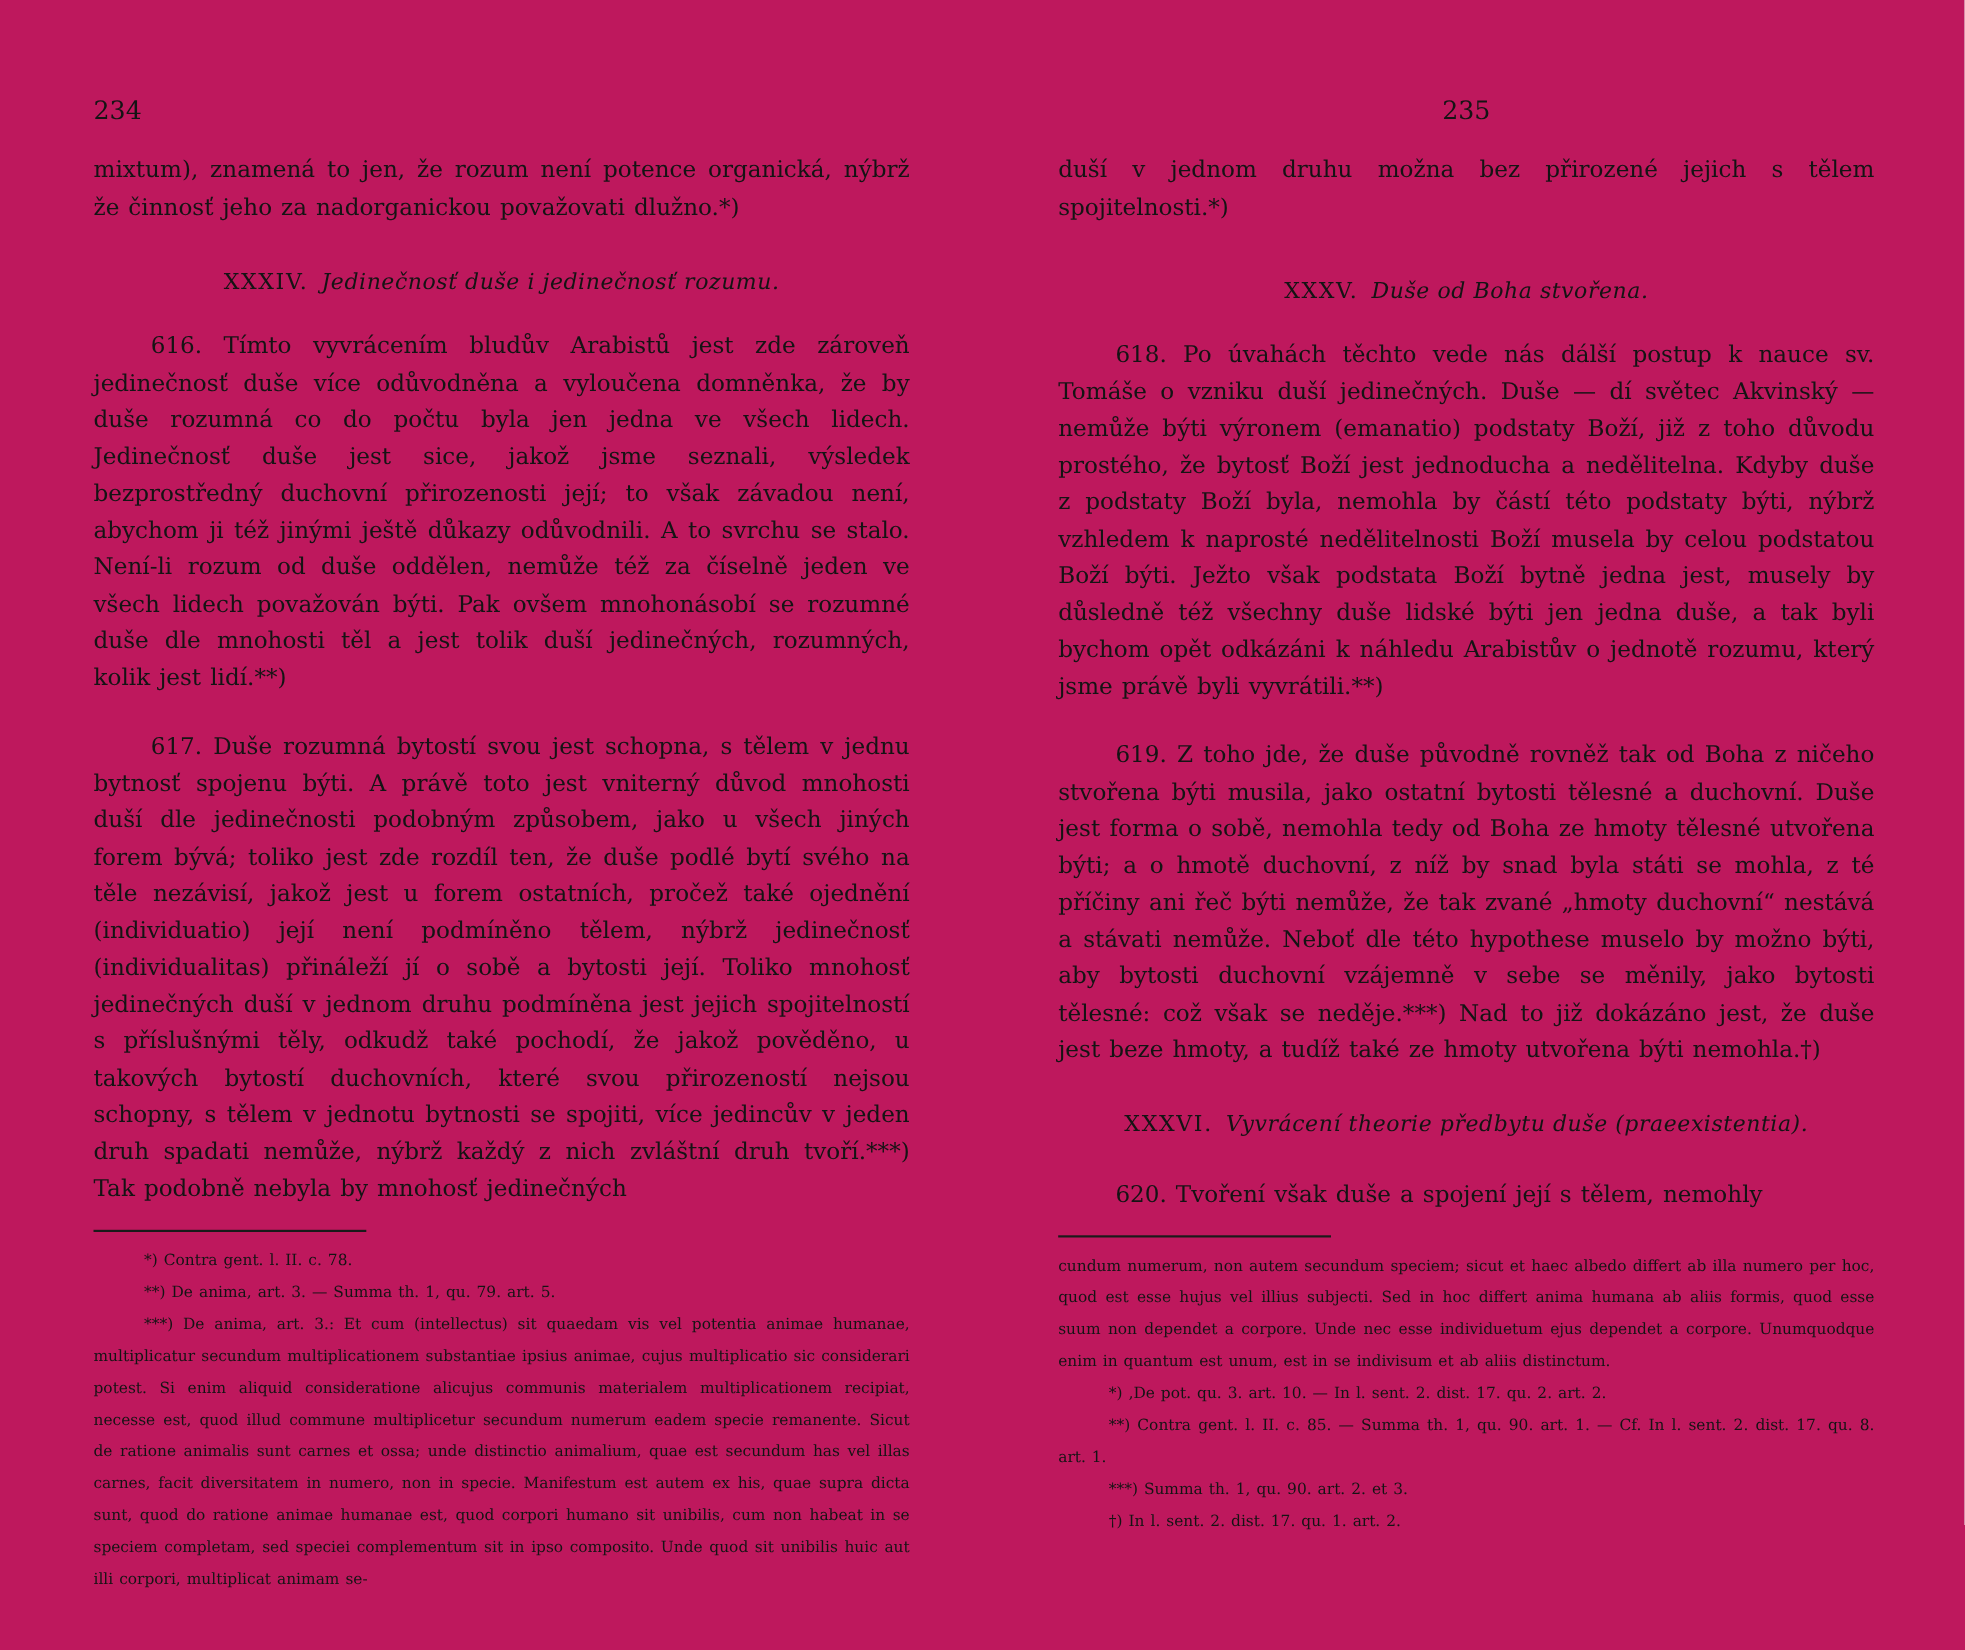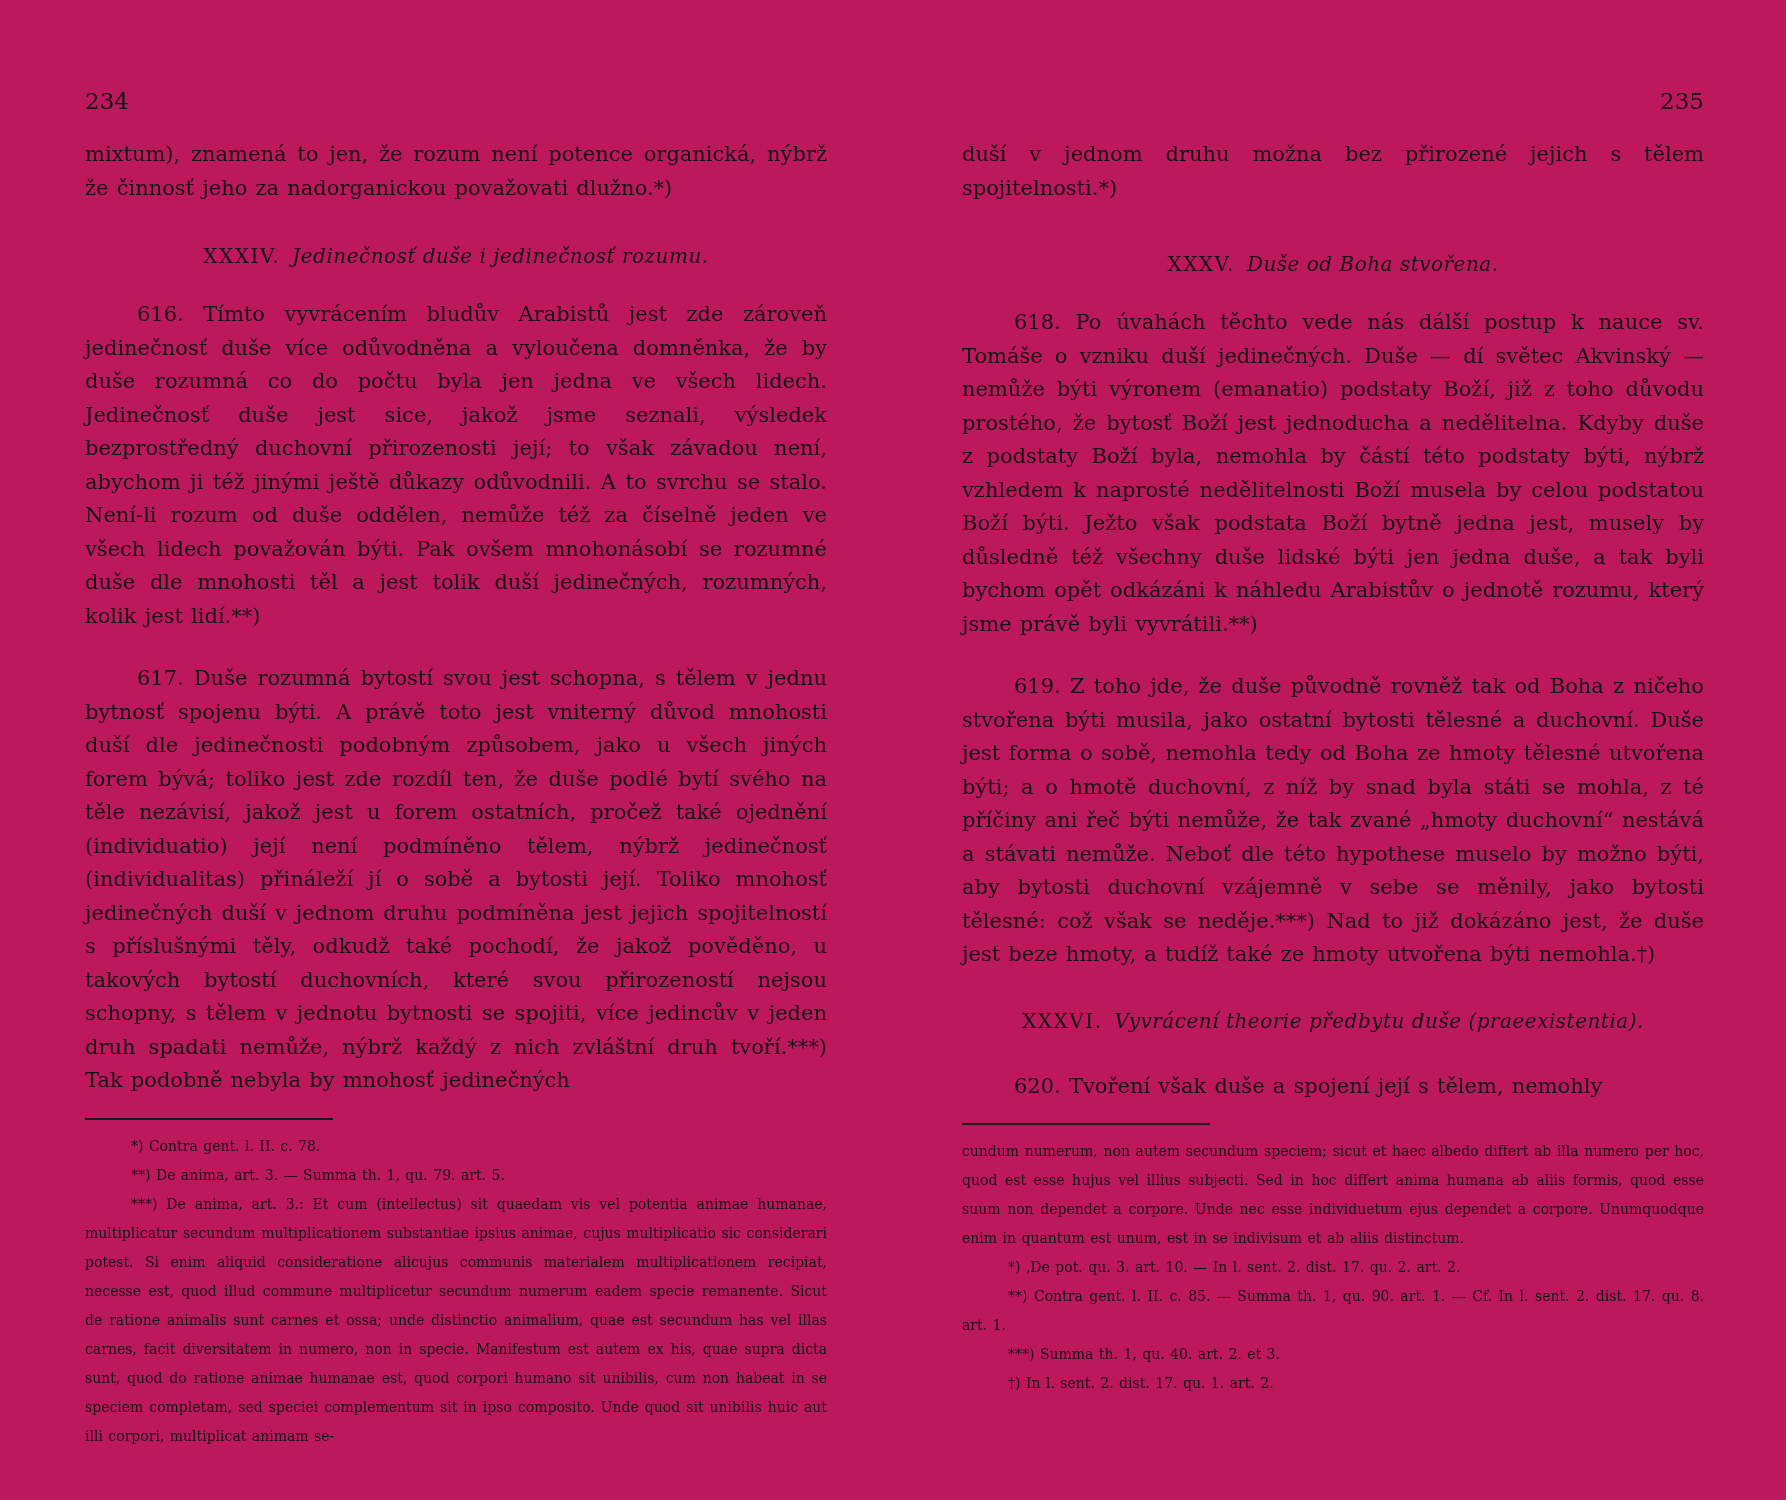"235" #page-right .pagenum { text-align: right -> center }
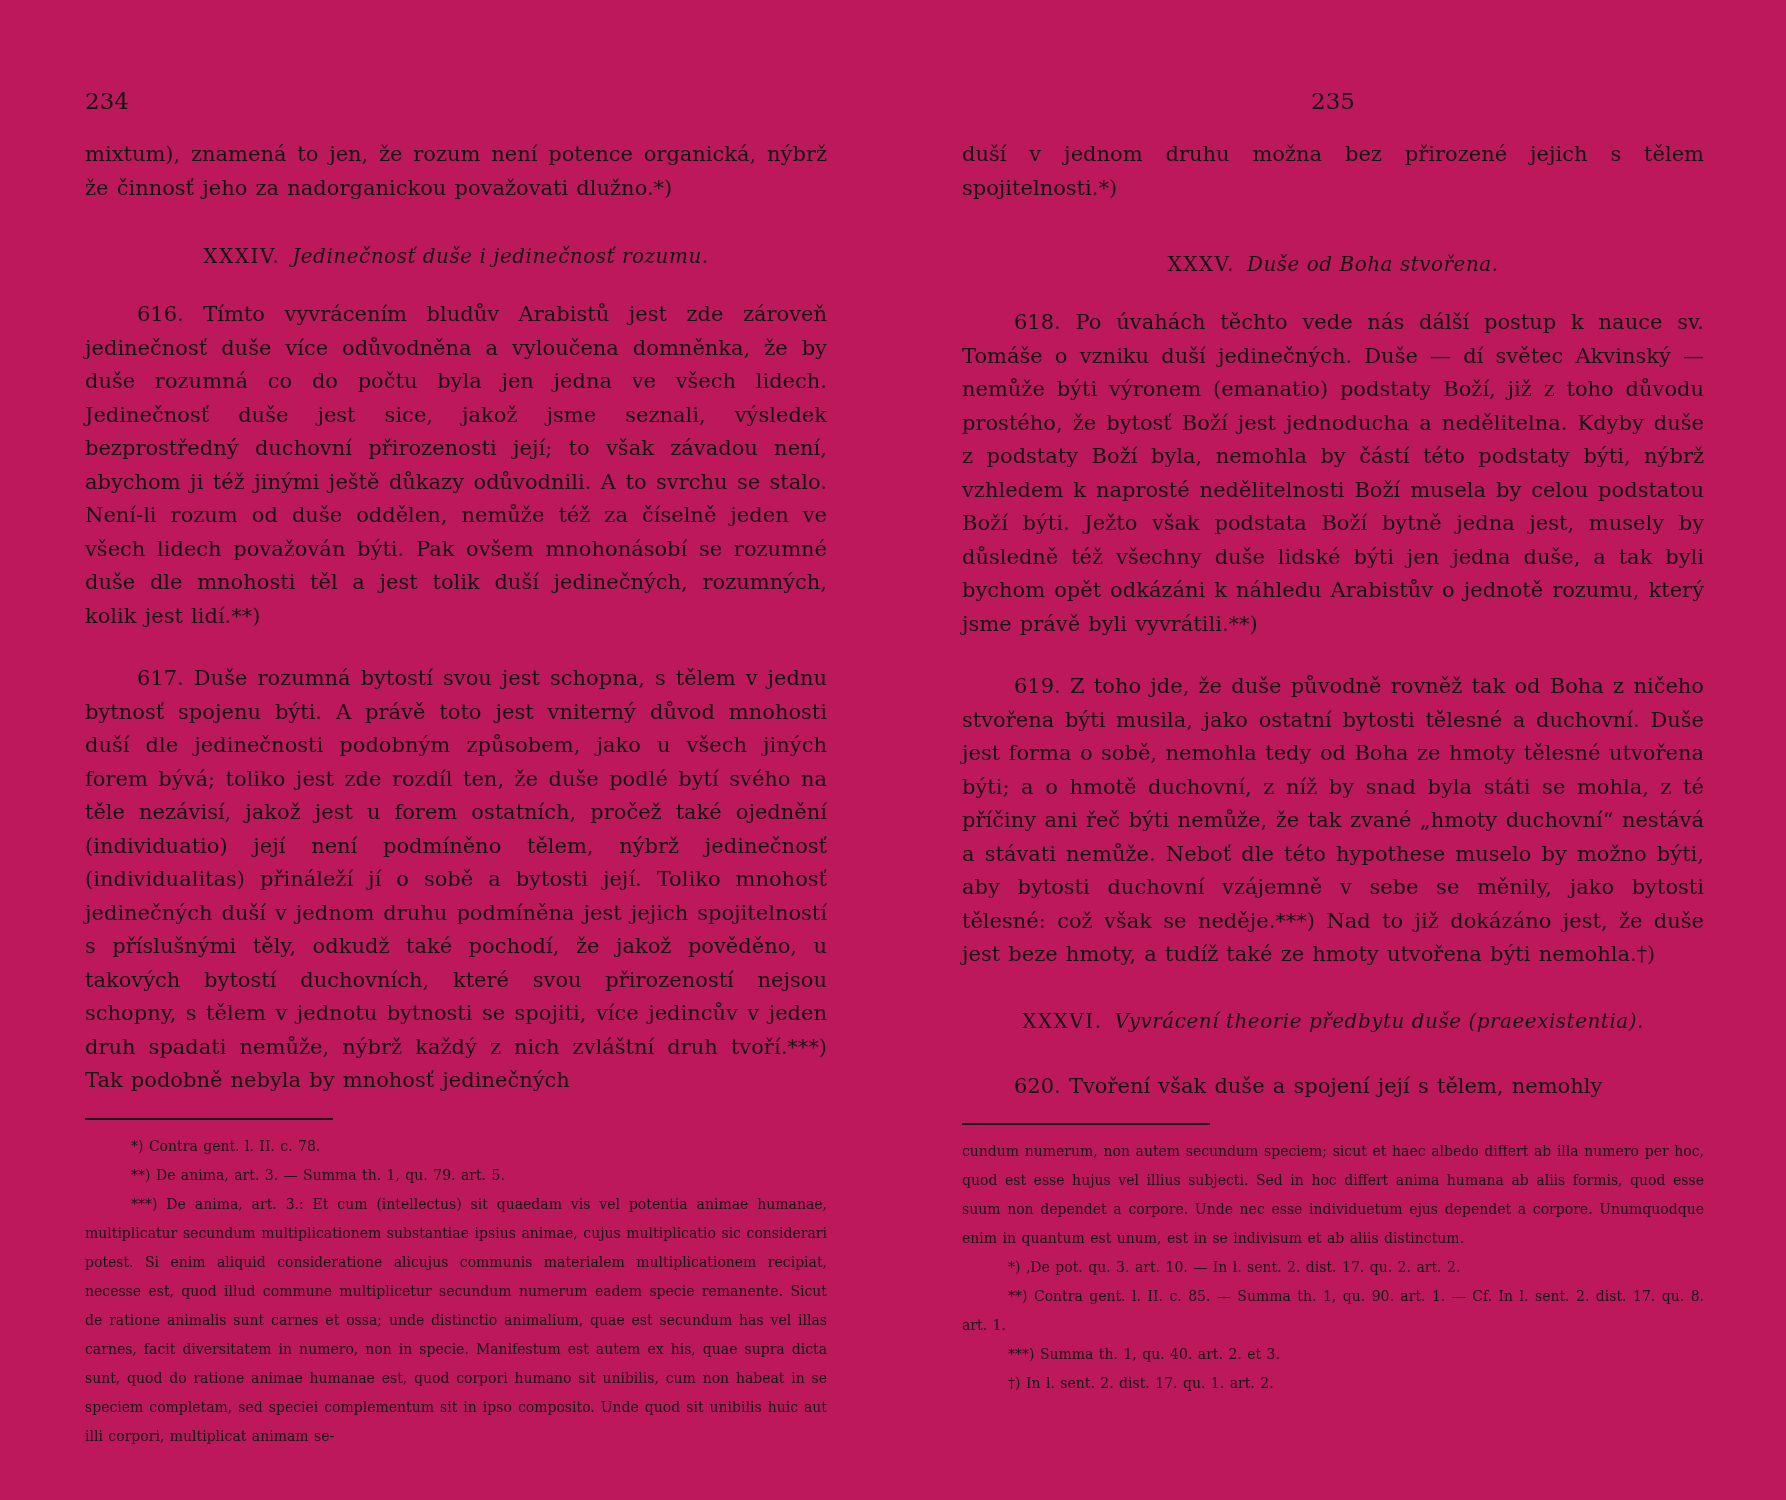"***) Summa th. 1, qu." p.fn { text: 40 -> 90 }
